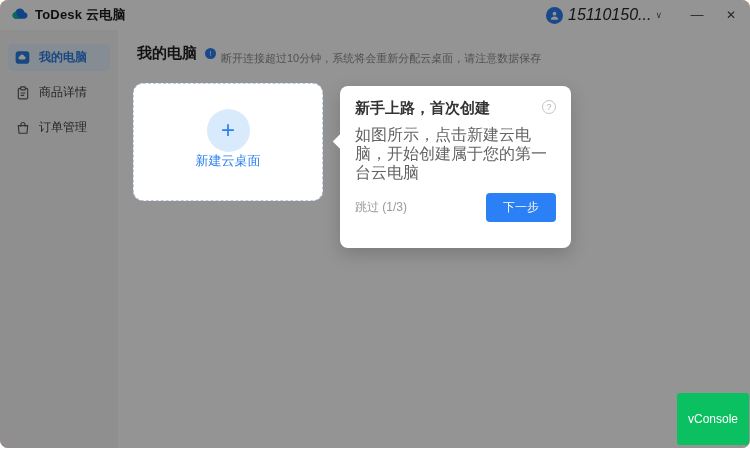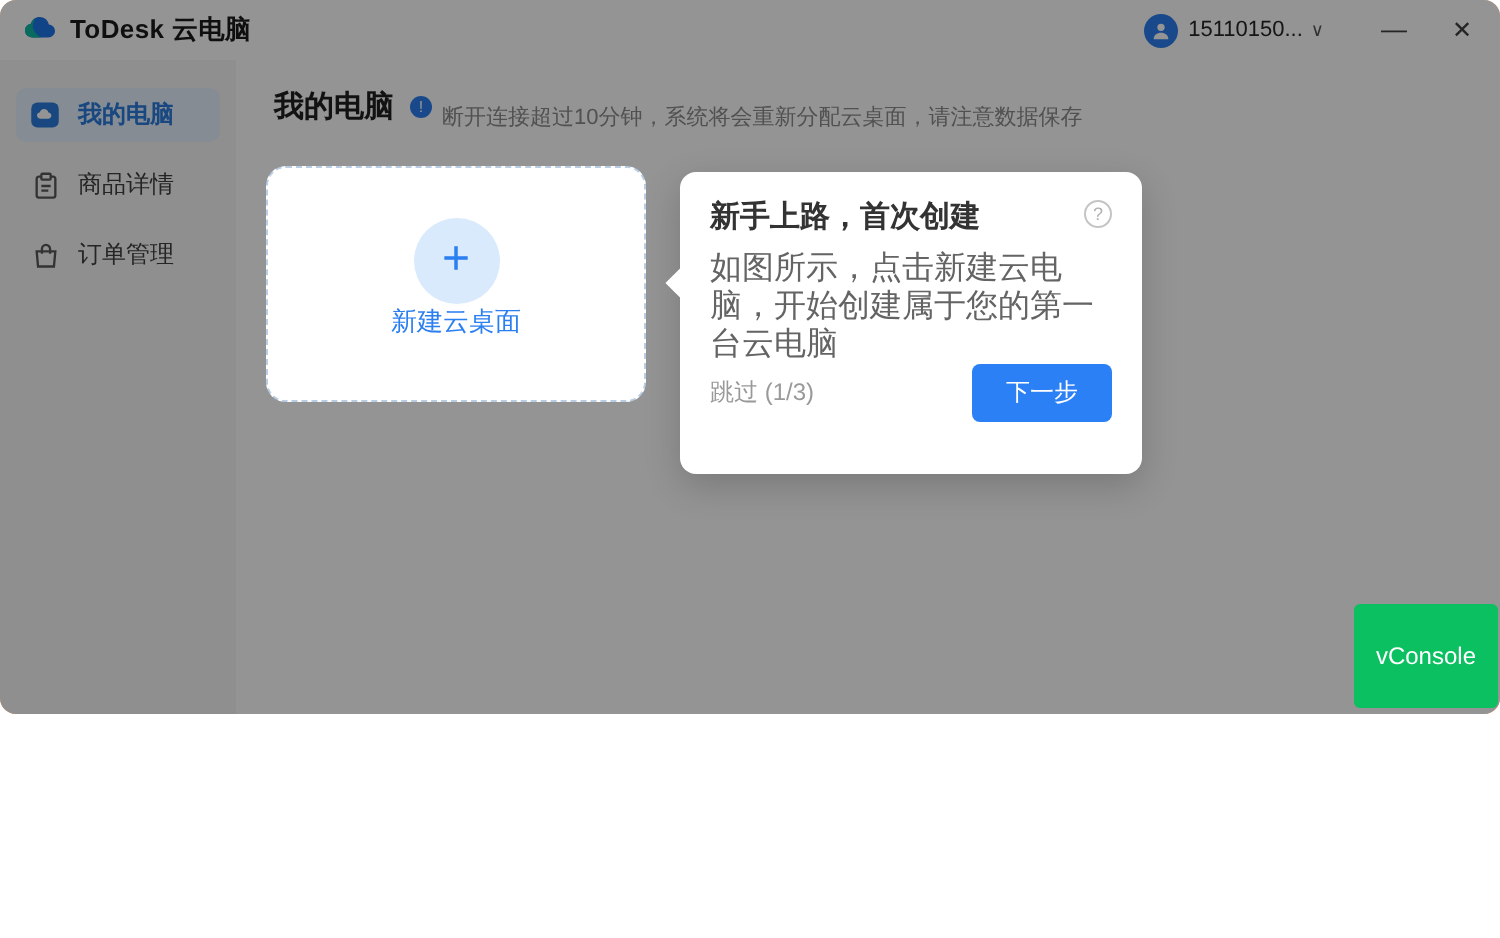"ToDesk 云电脑" .window { height: 357px -> 448px }
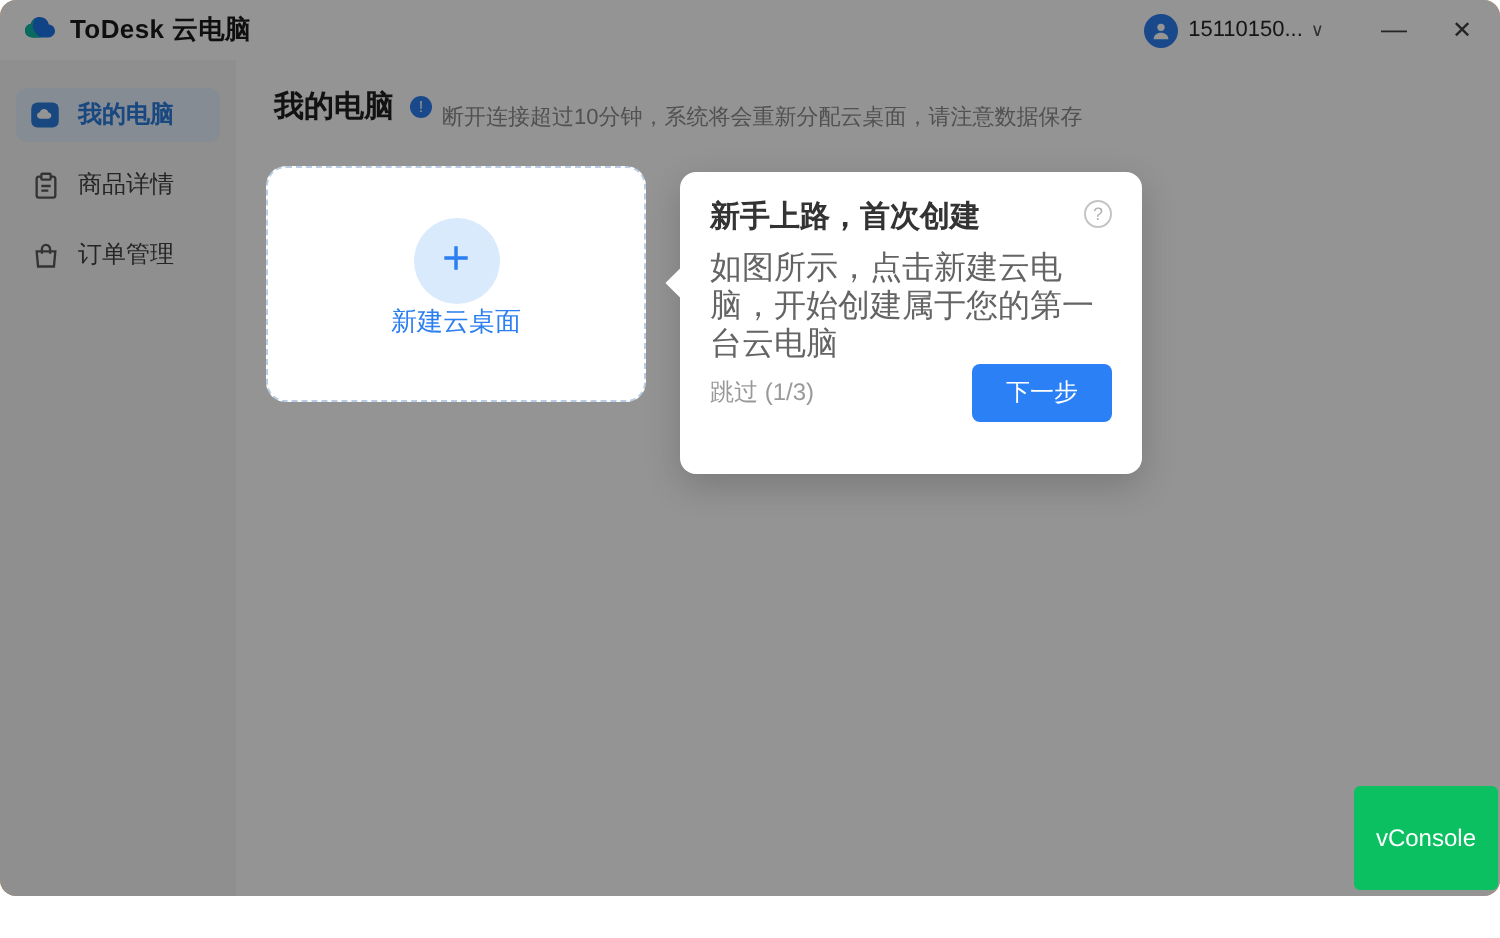"15110150..." .phone { font-size: 11px -> 16px; font-style: none -> italic }
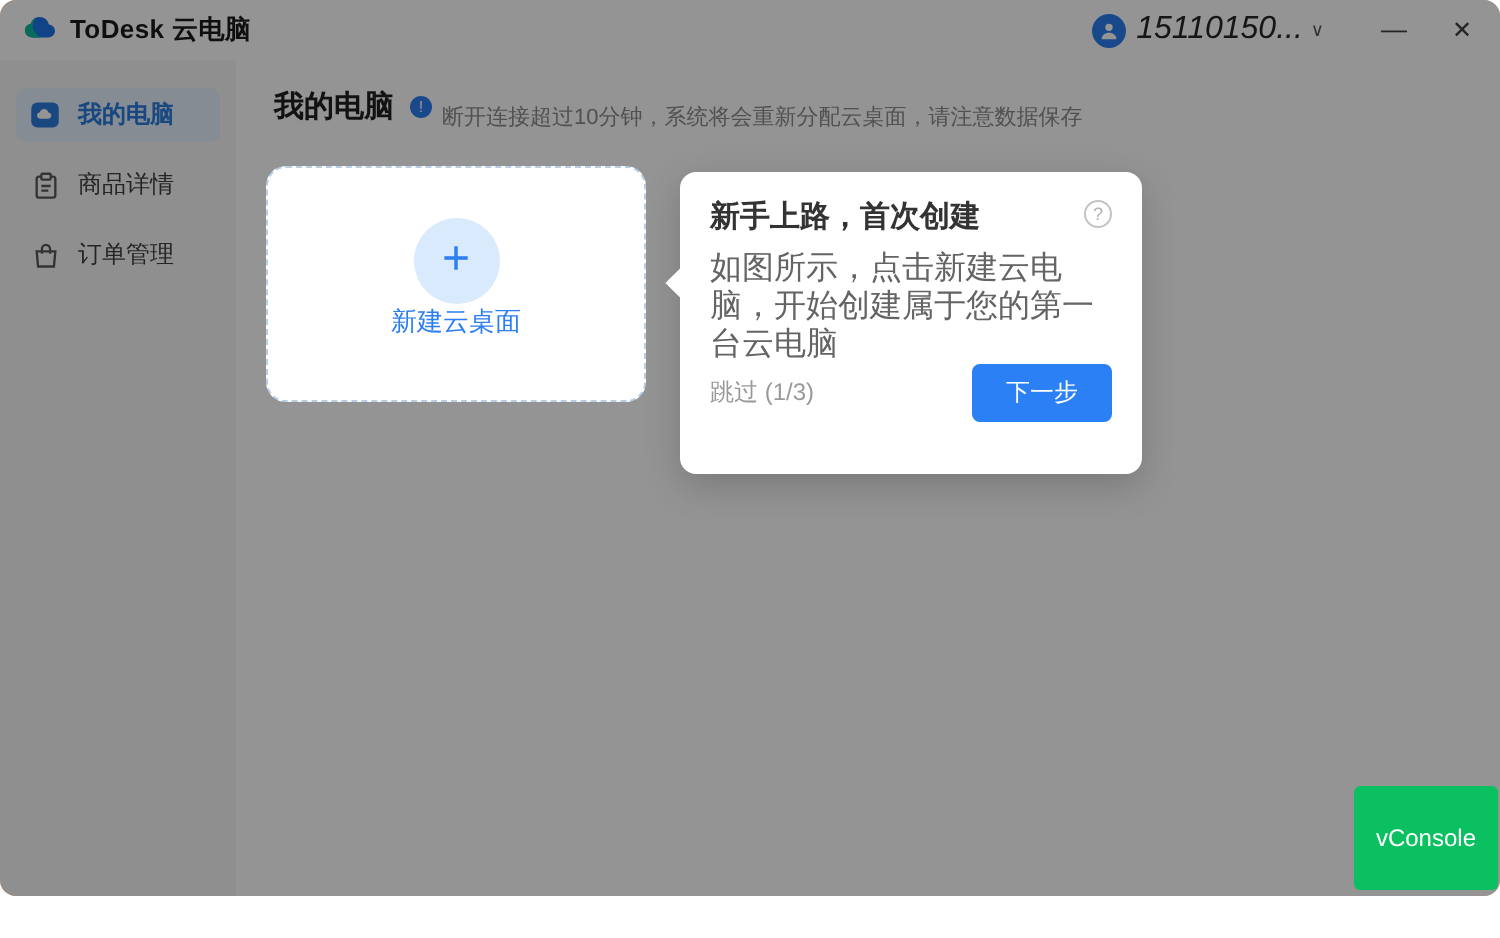"跳过 (1/3)" .tt-footer { margin-top: 0 -> 11px }
